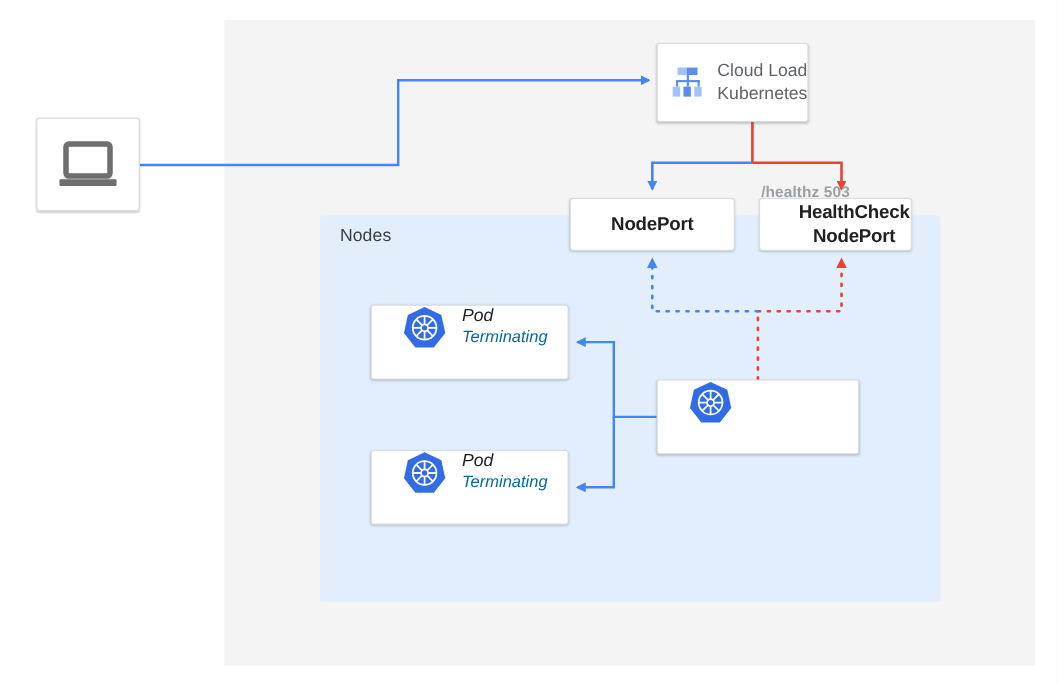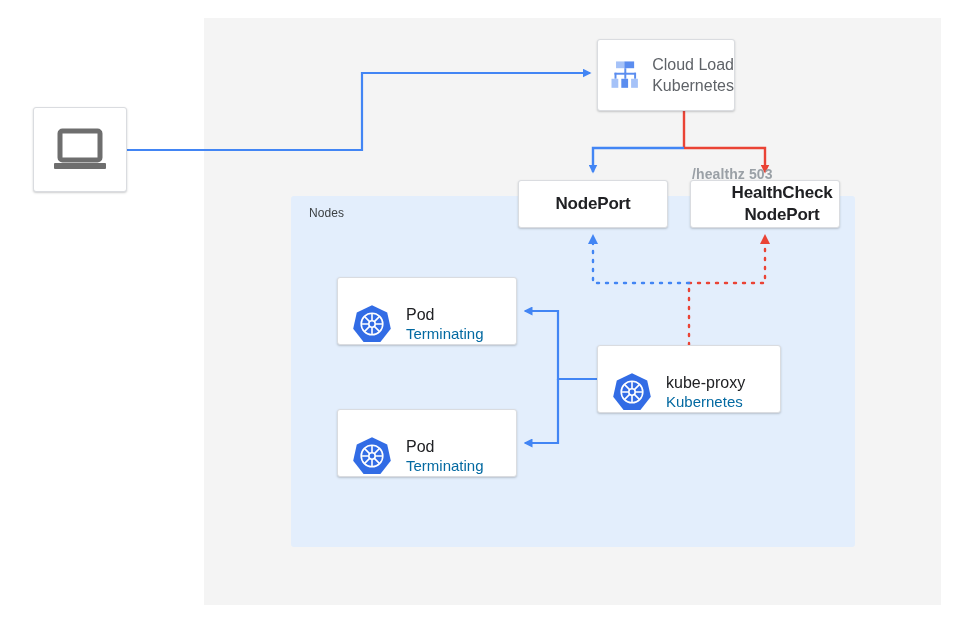"HealthCheck" .hcnodeport-box { width: 150px -> 139px }
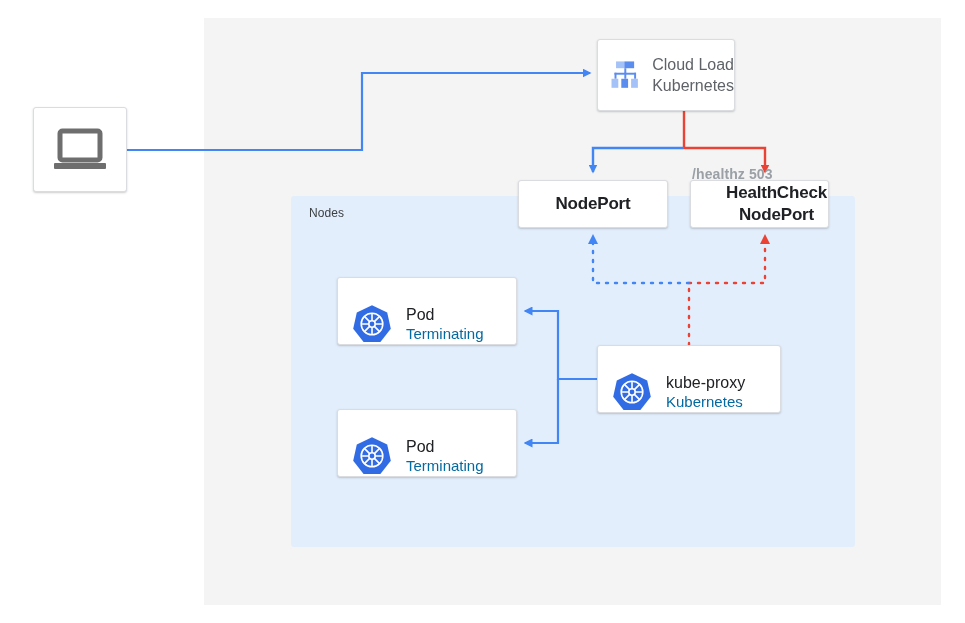"Nodes" .nodes-label { font-size: 12px -> 16px }
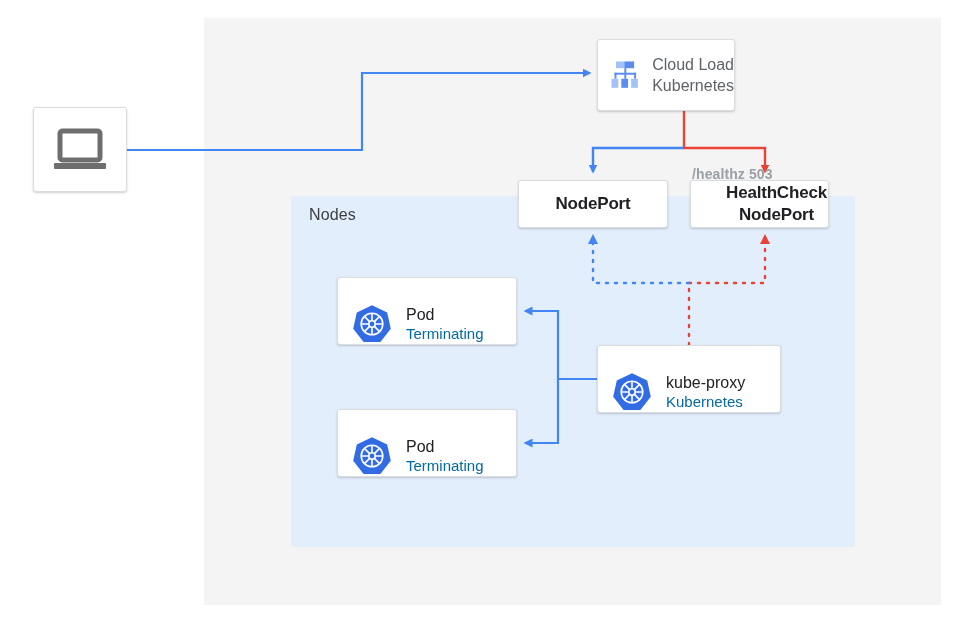"Pod" .entity-box { align-items: flex-end -> flex-start; font-style: none -> italic; padding-left: 14px -> 28px }
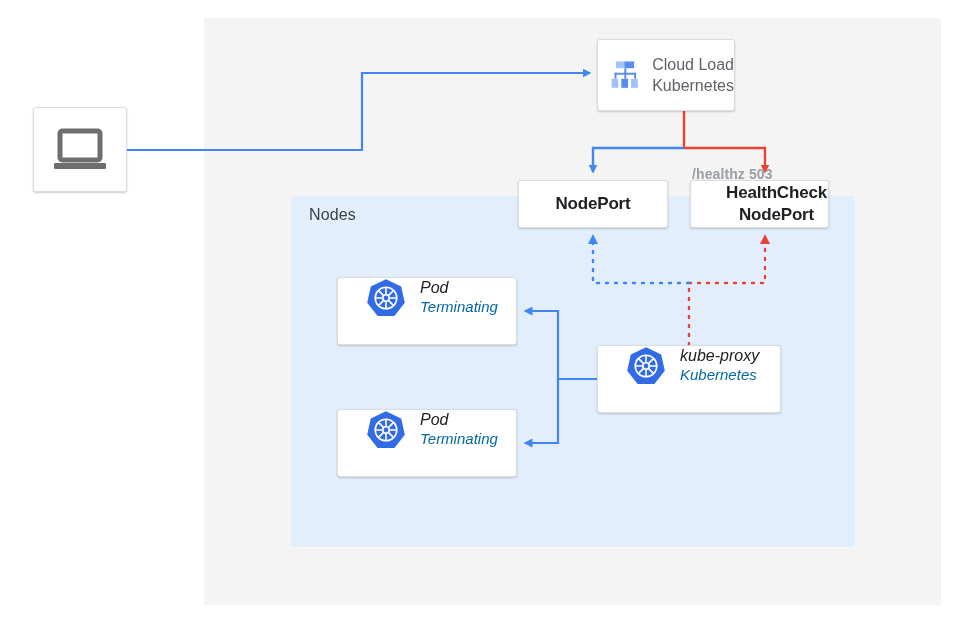"kube-proxy" div.entity-text { html: <div> <div>kube-proxy</div> <div>Kubernetes</div> </div> -> none }
